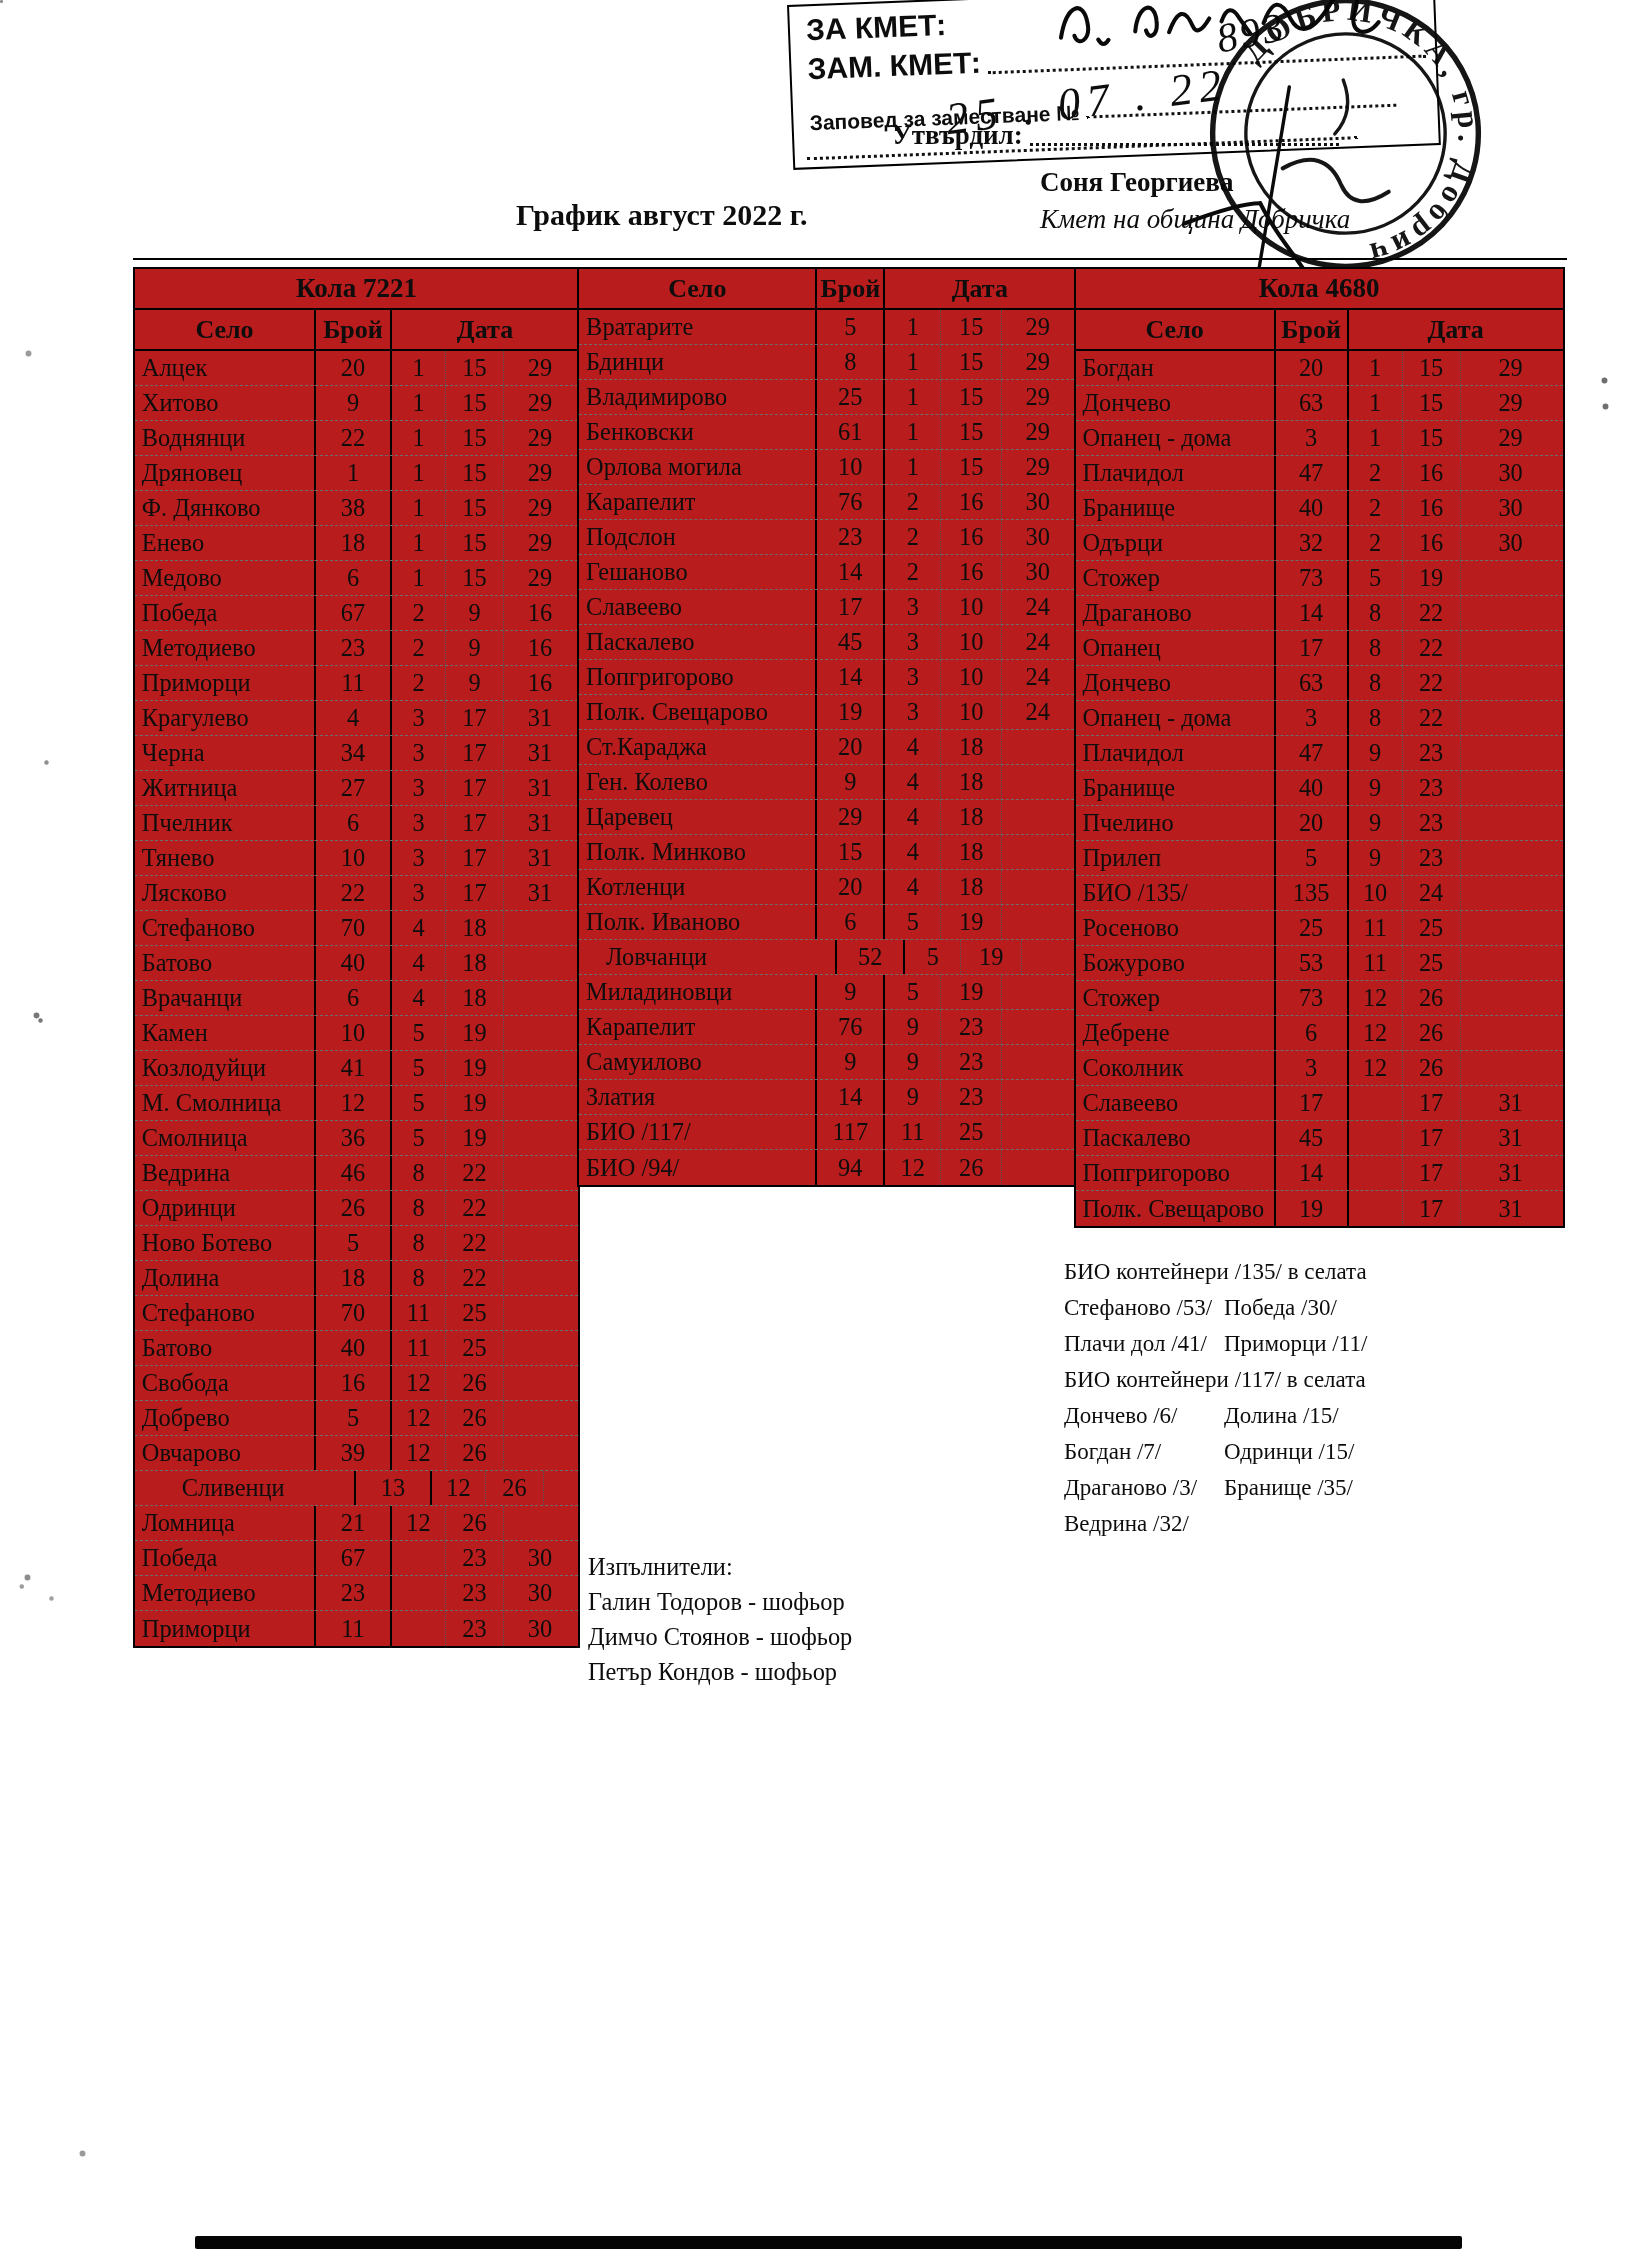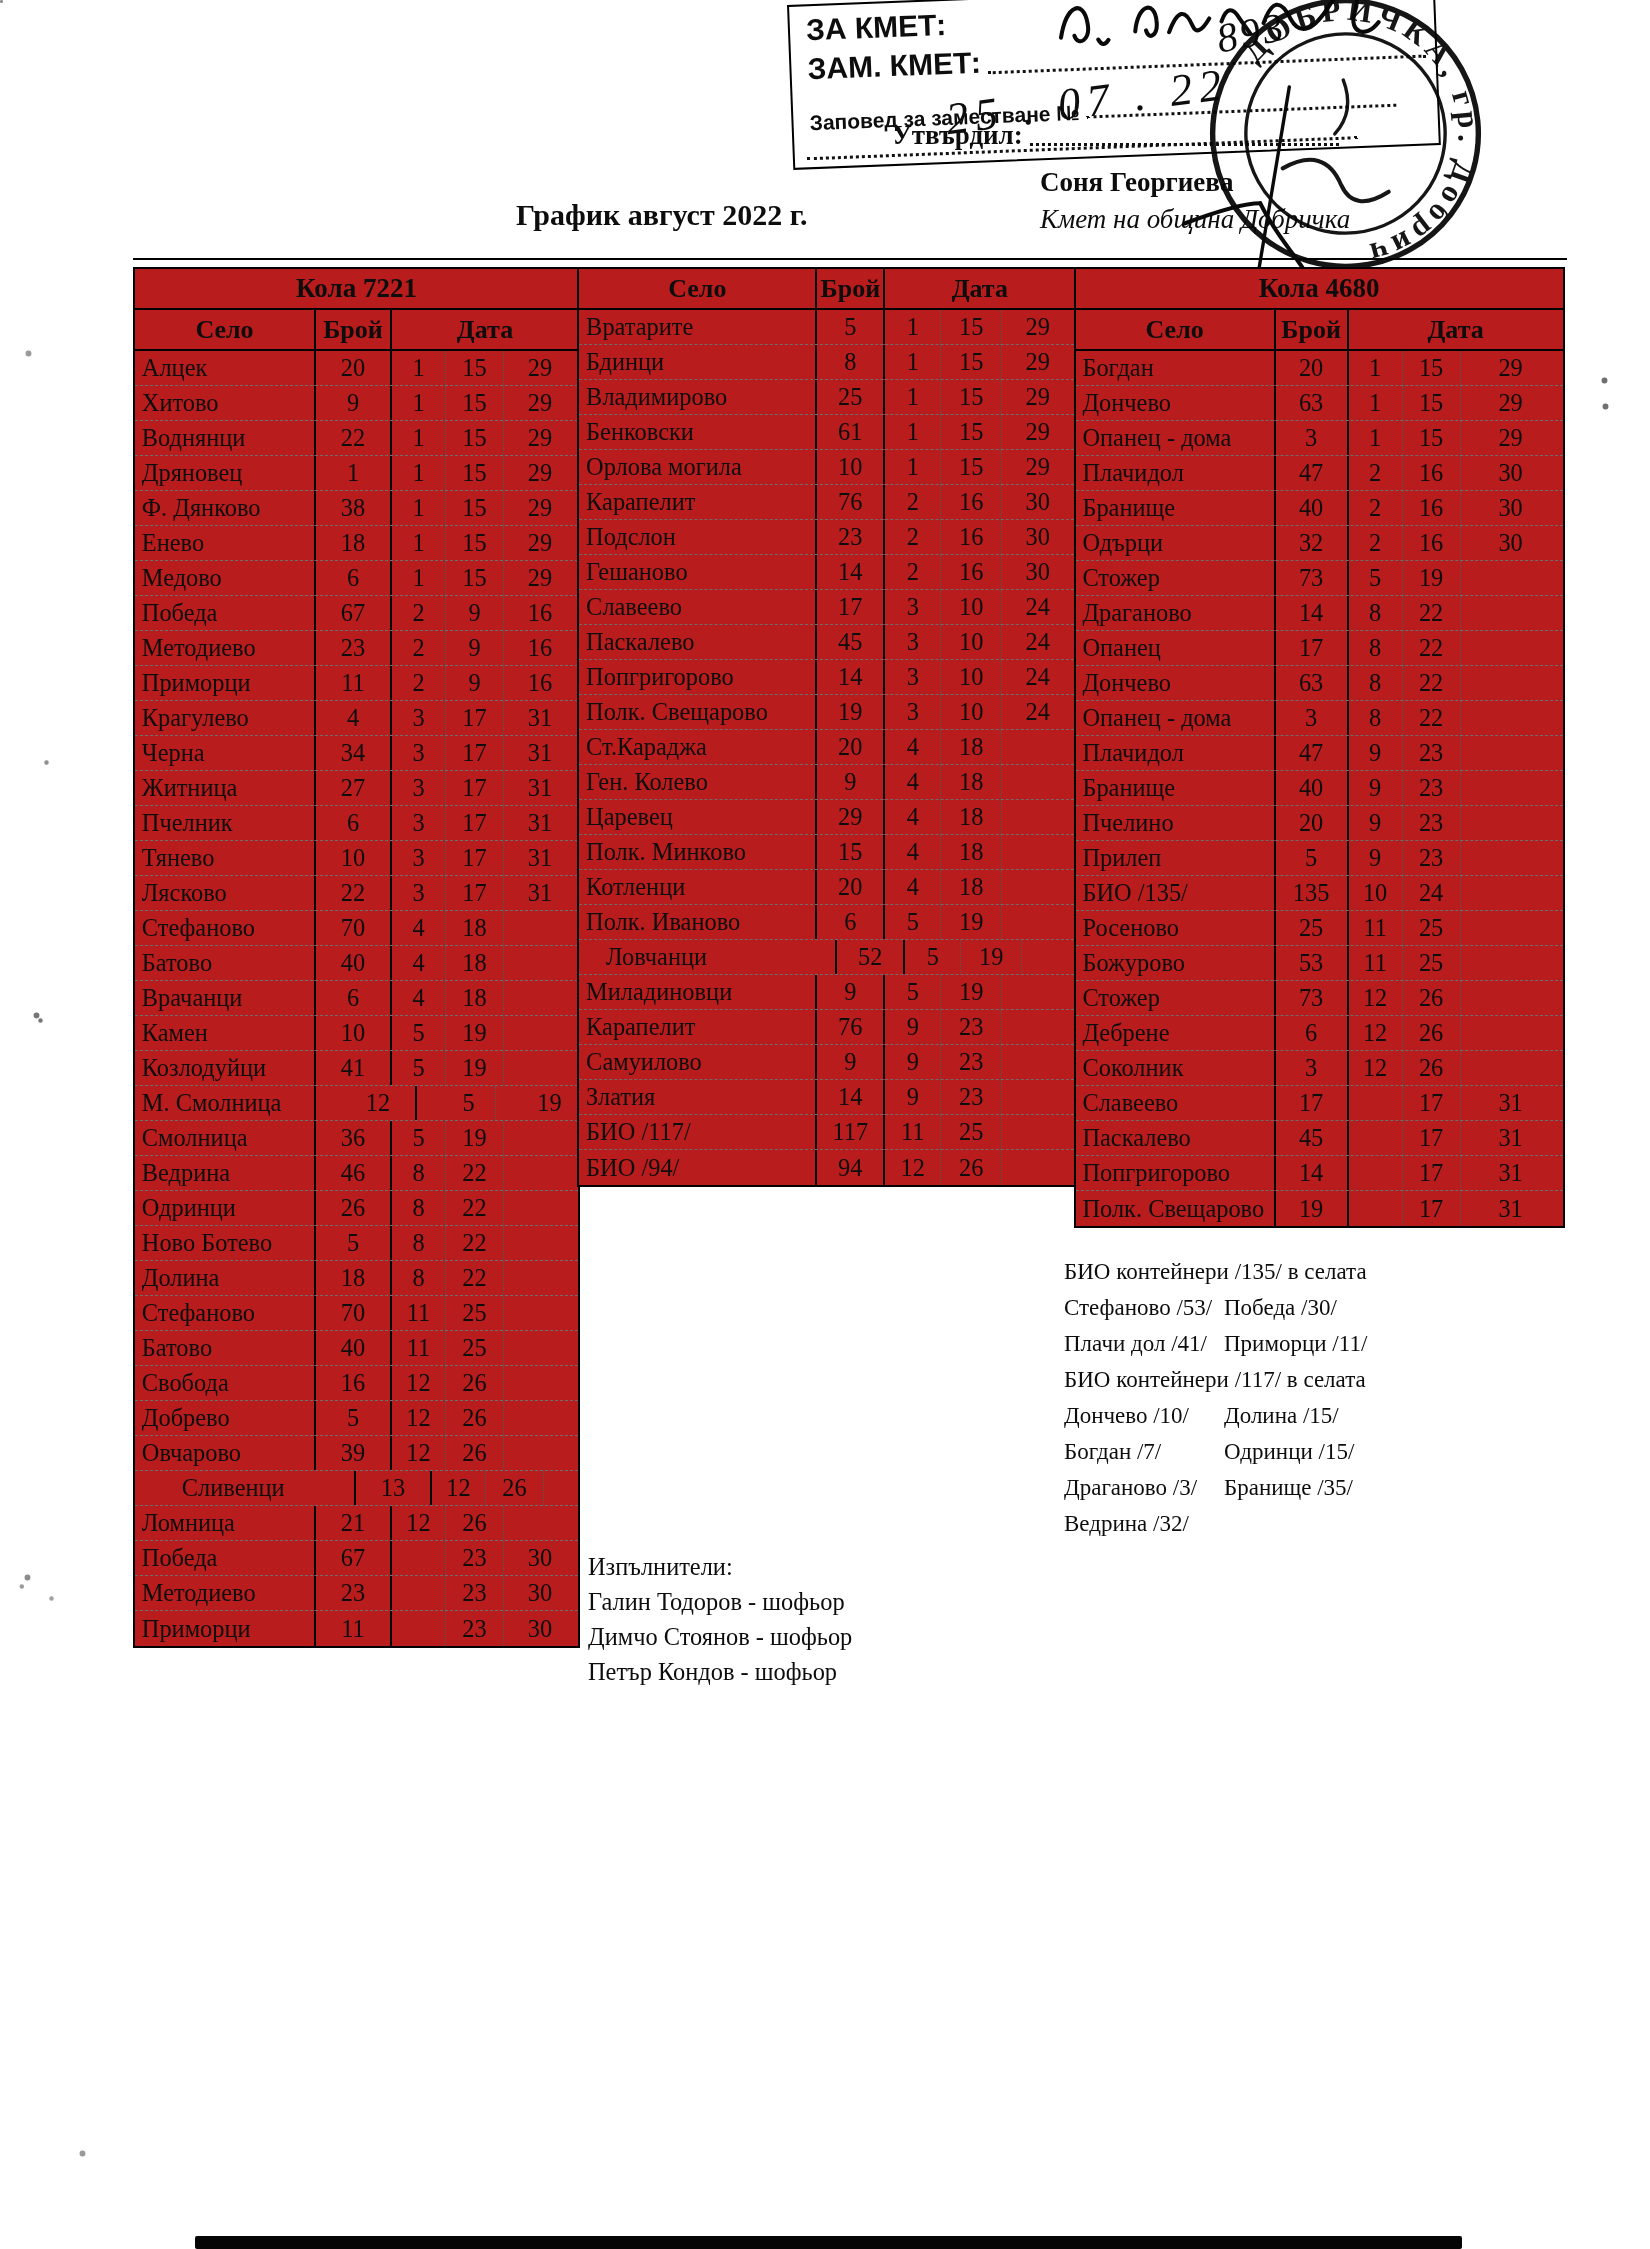"М. Смолница" div.g-row { gap: 25px -> none }
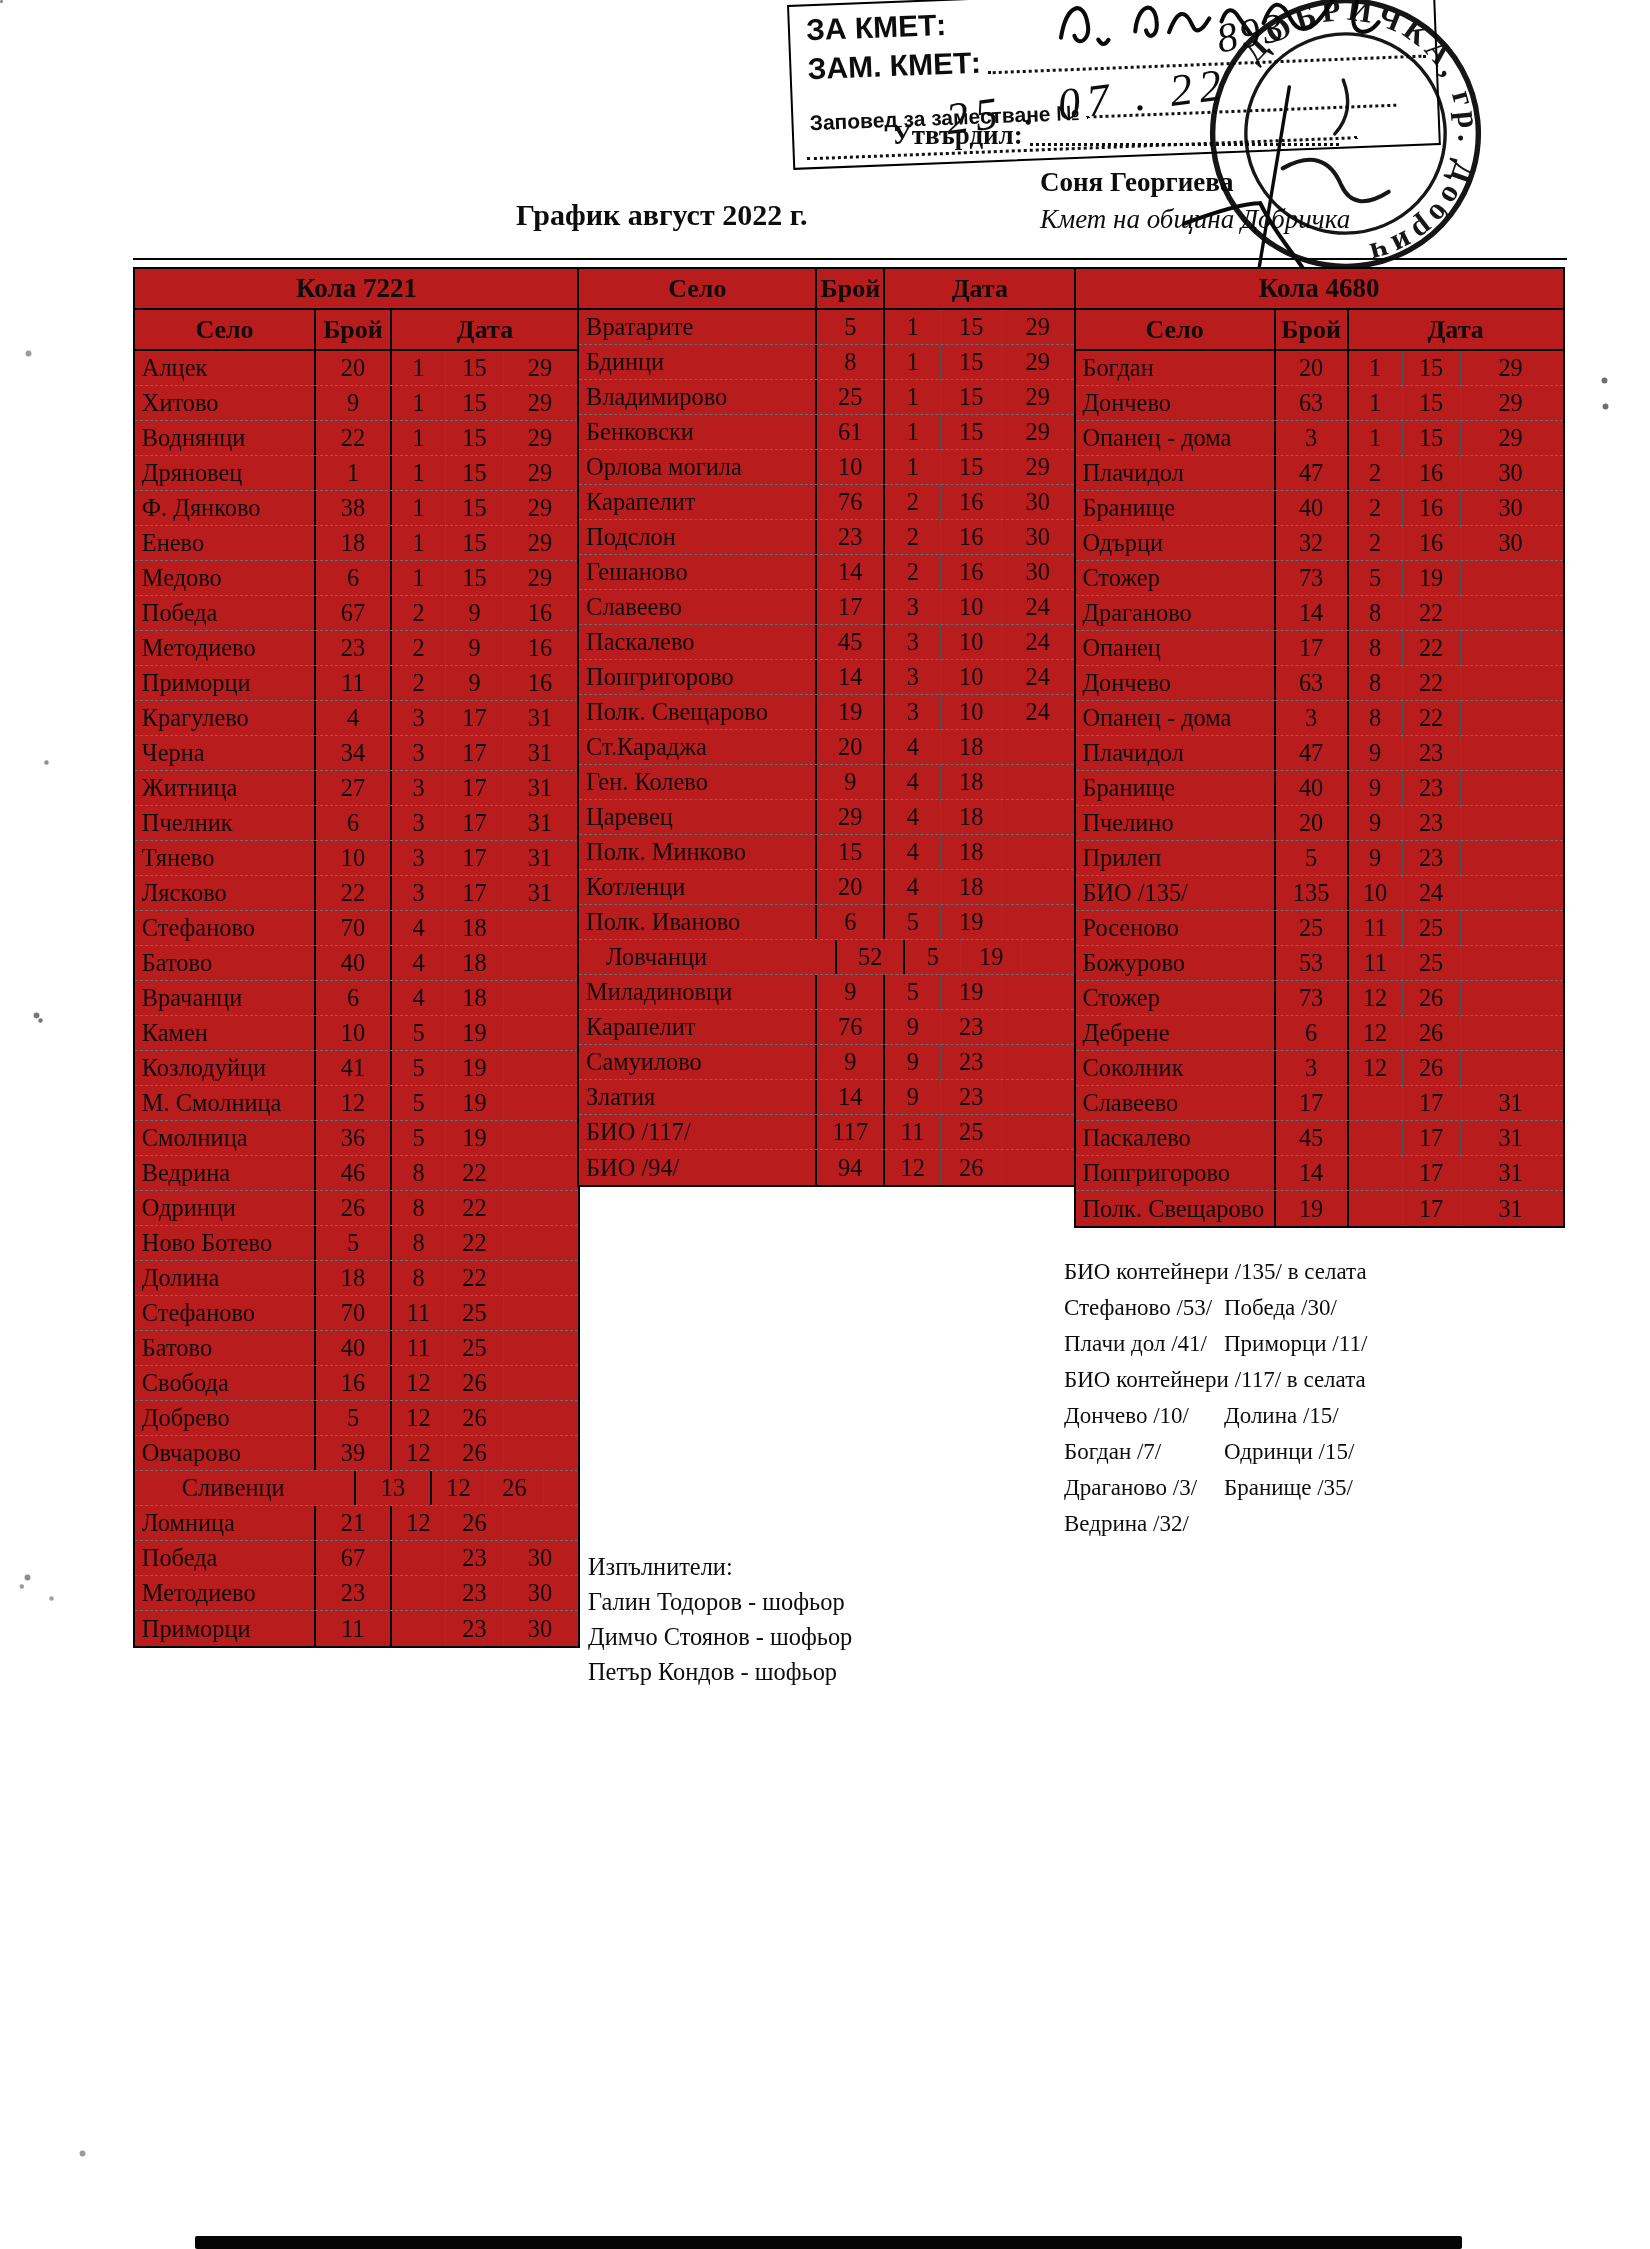"Дончево /10/" span { text: /10/ -> /6/ }
